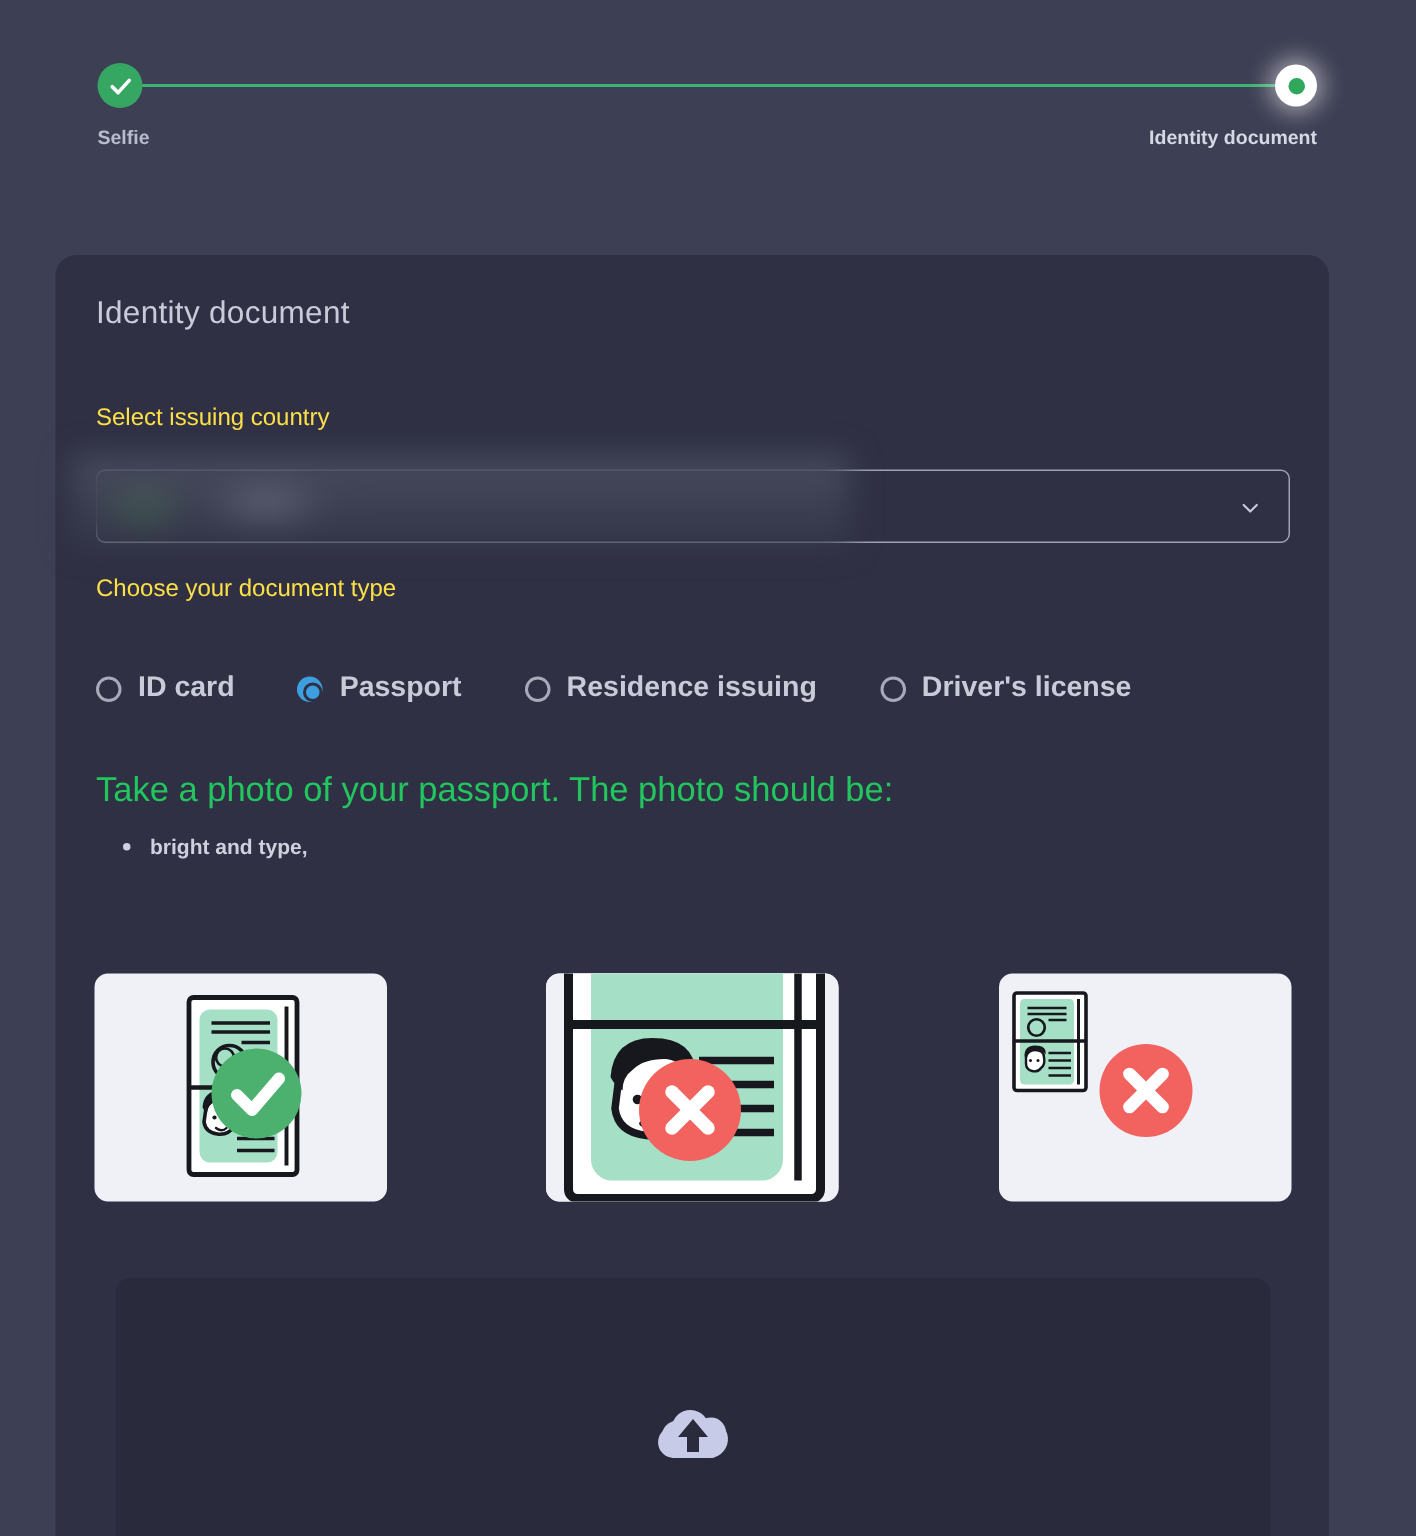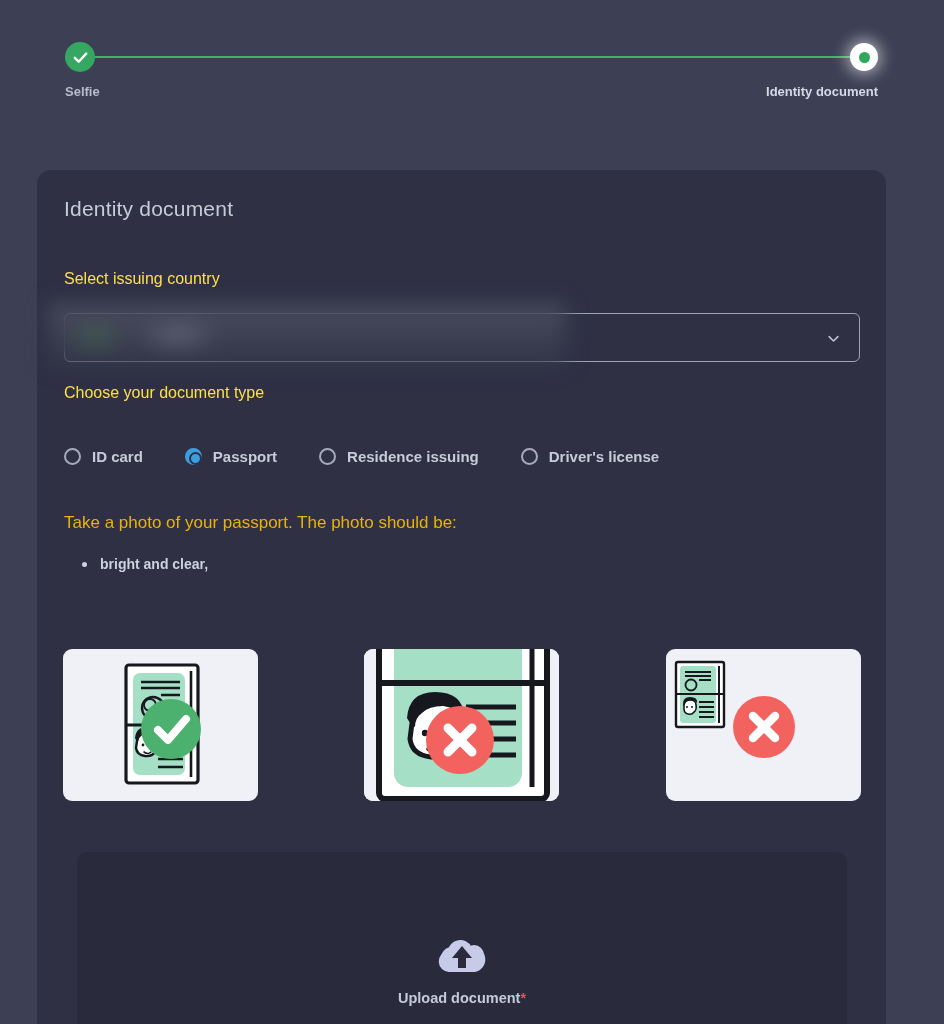"ID card" .radio-label { font-size: 15px -> 19px }
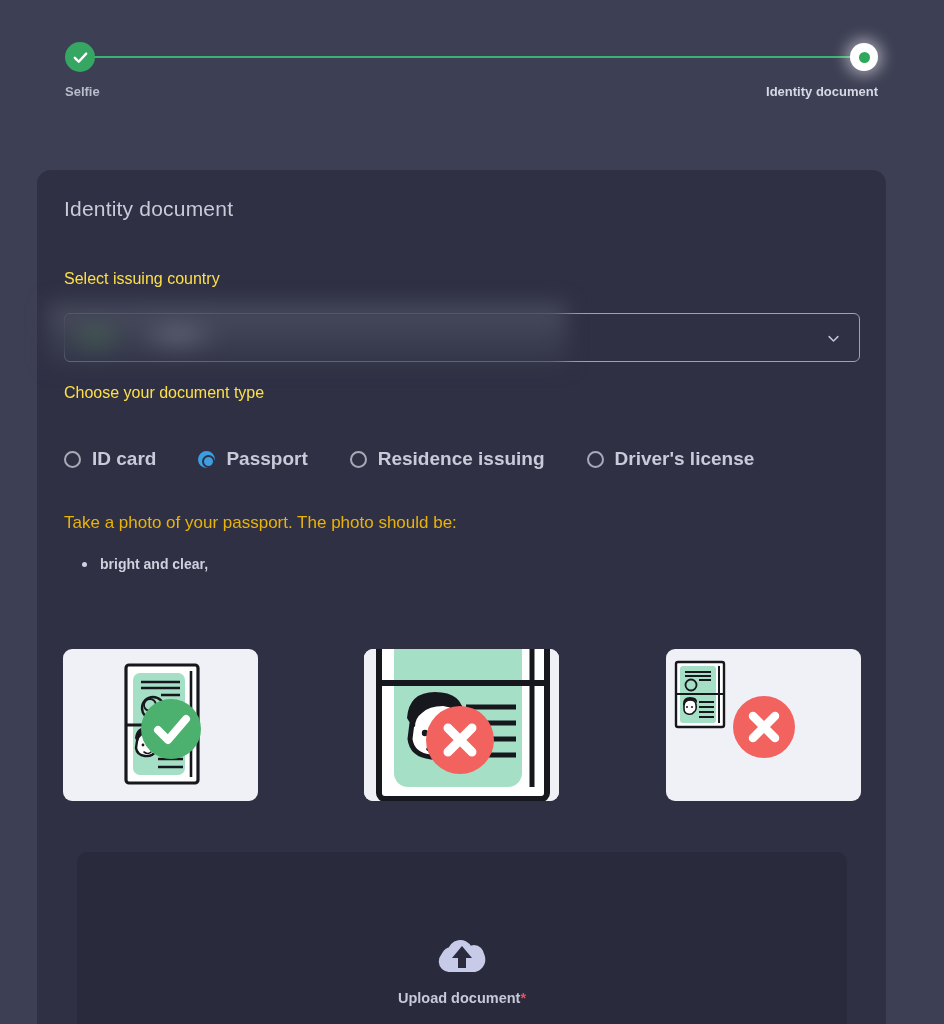"Take a photo of your" .instructions { color: #eab308 -> #22c55e; font-size: 17px -> 23px }
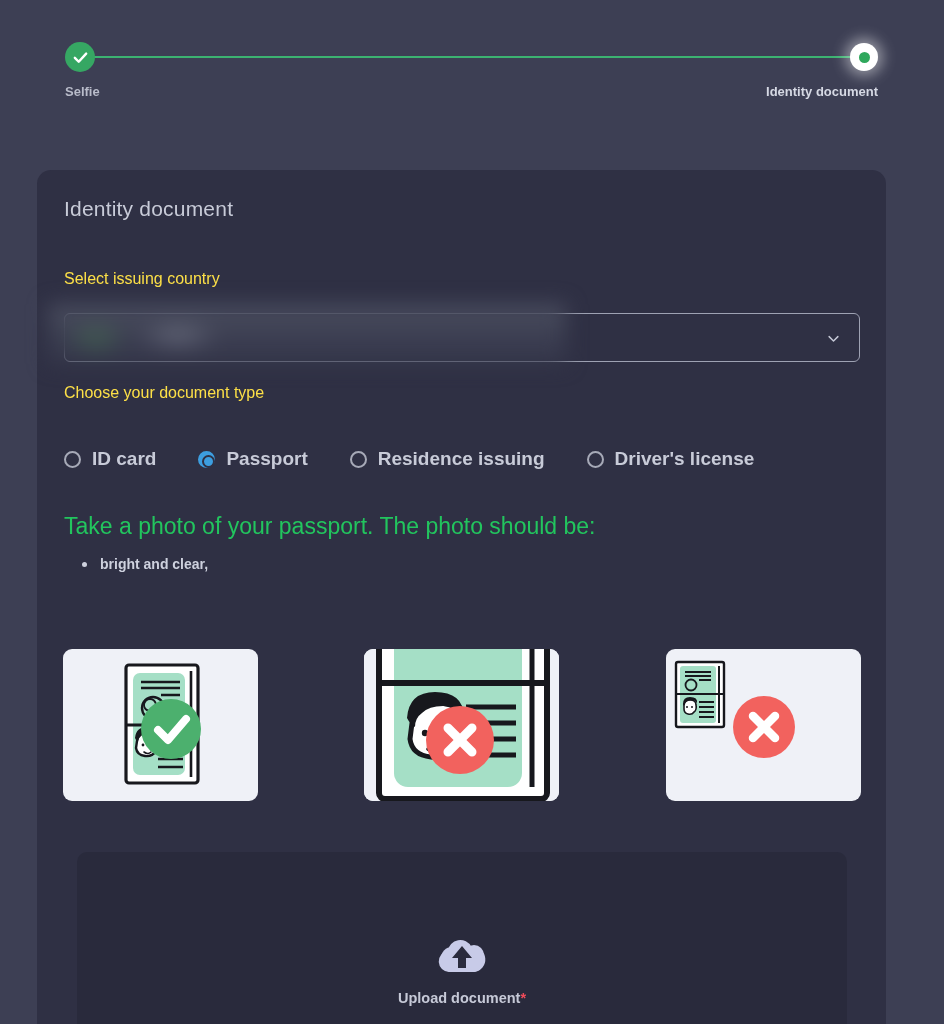"bright and clear," span { text: clear -> type }
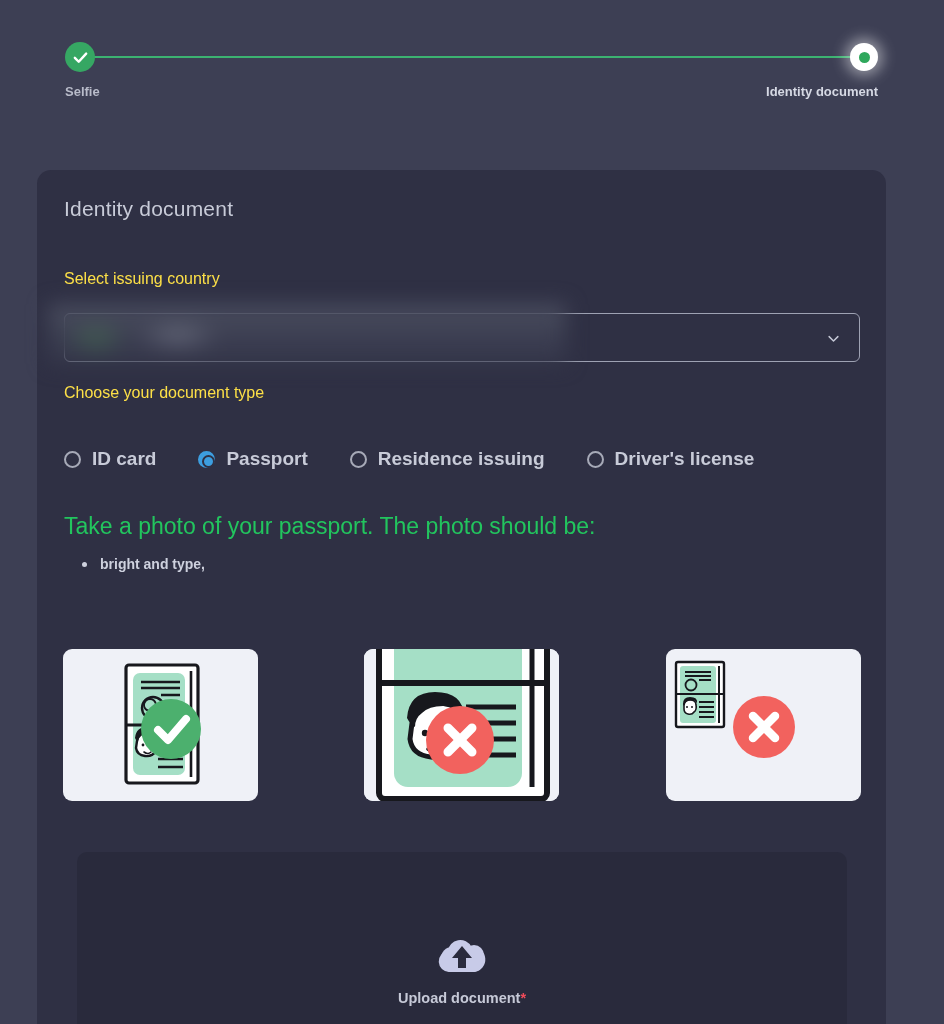"Upload document*" div.dz-label { html: <div> <span>Upload document</span><span>*</span> </div> -> none }
